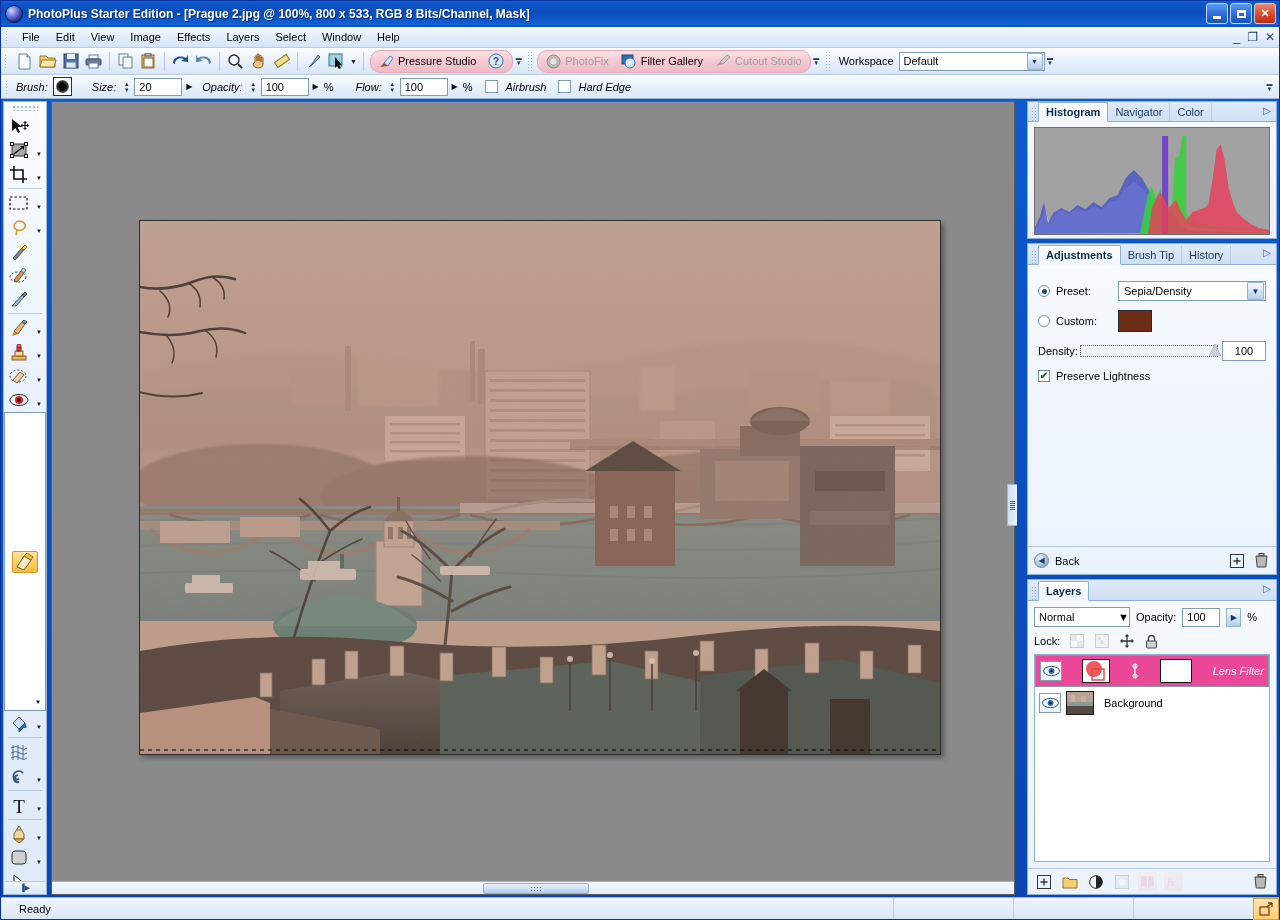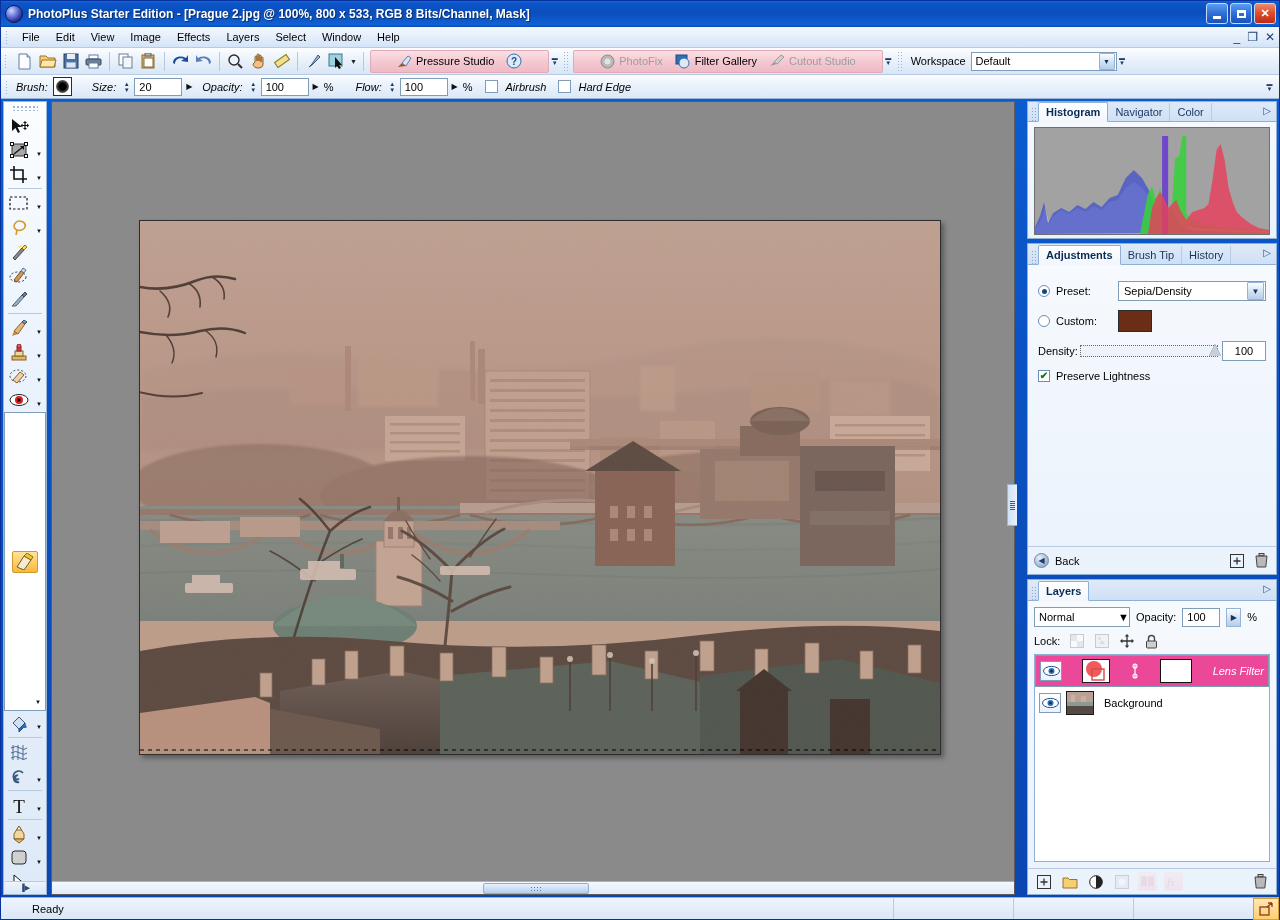"Pressure Studio" .studio-group { border-radius: 2px -> 10px; padding: 0 20px -> 0 2px }
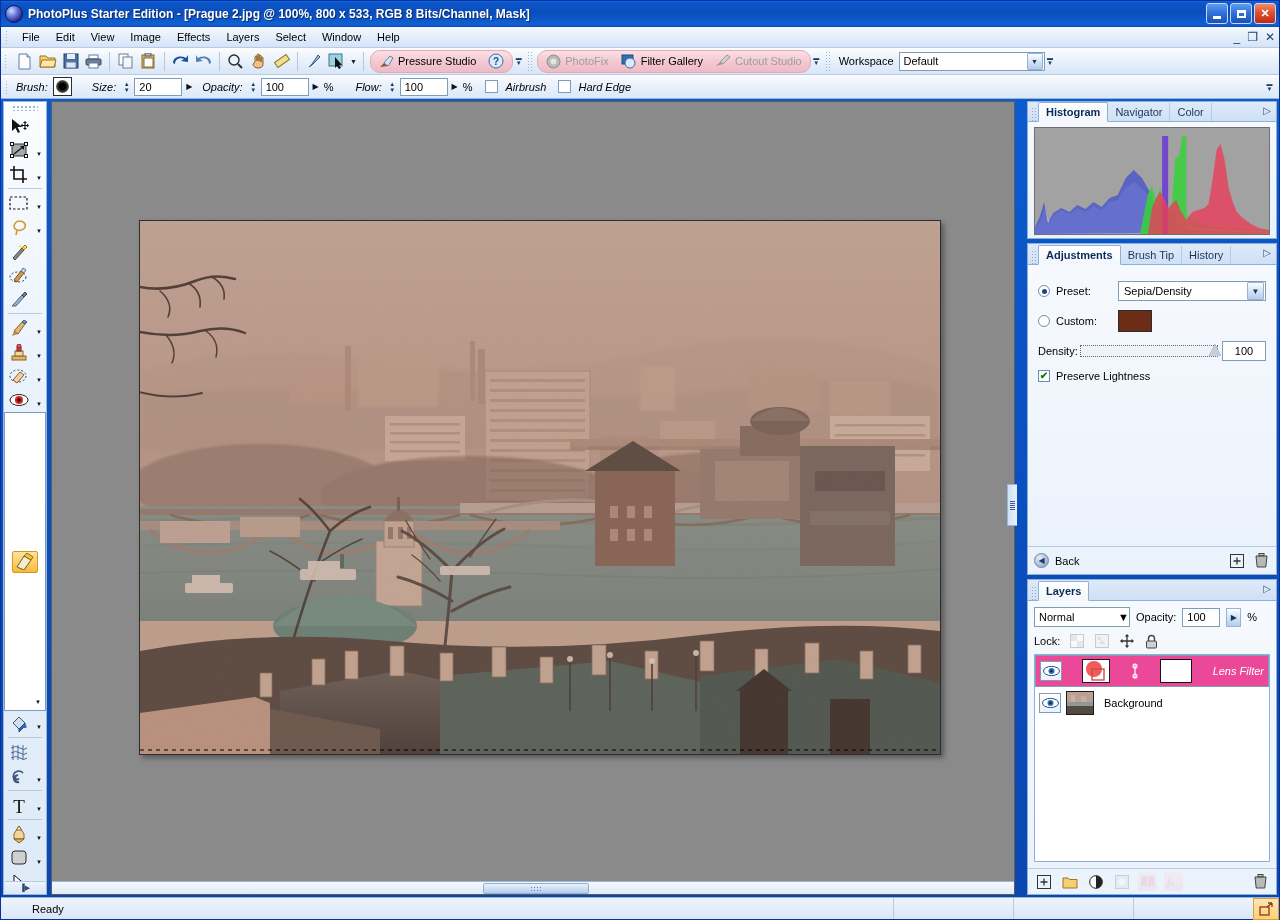"Ready" .status-text { margin-left: 13px -> none }
